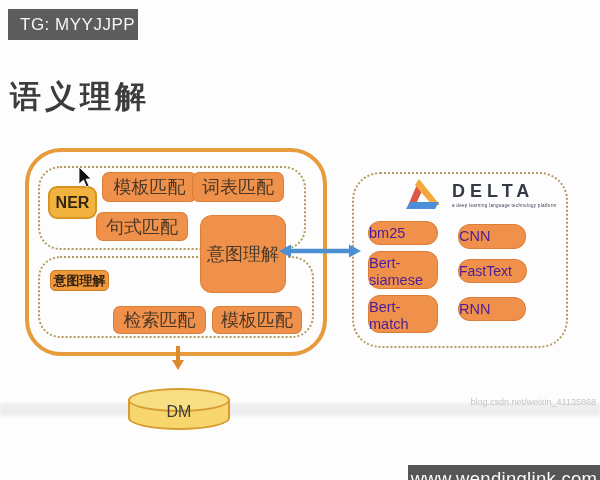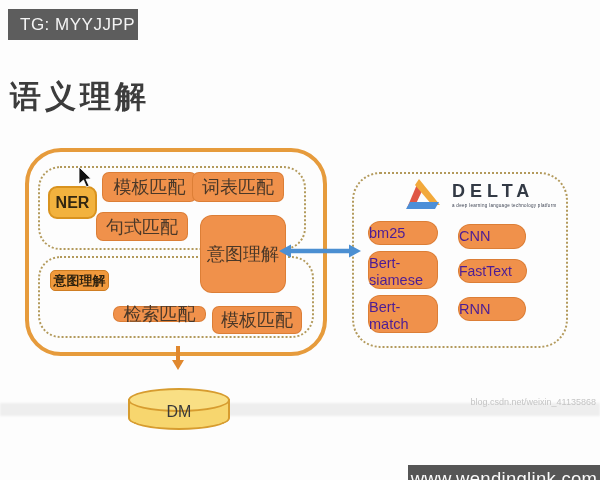"检索匹配" .box-retrieval { height: 16px -> 28px }
